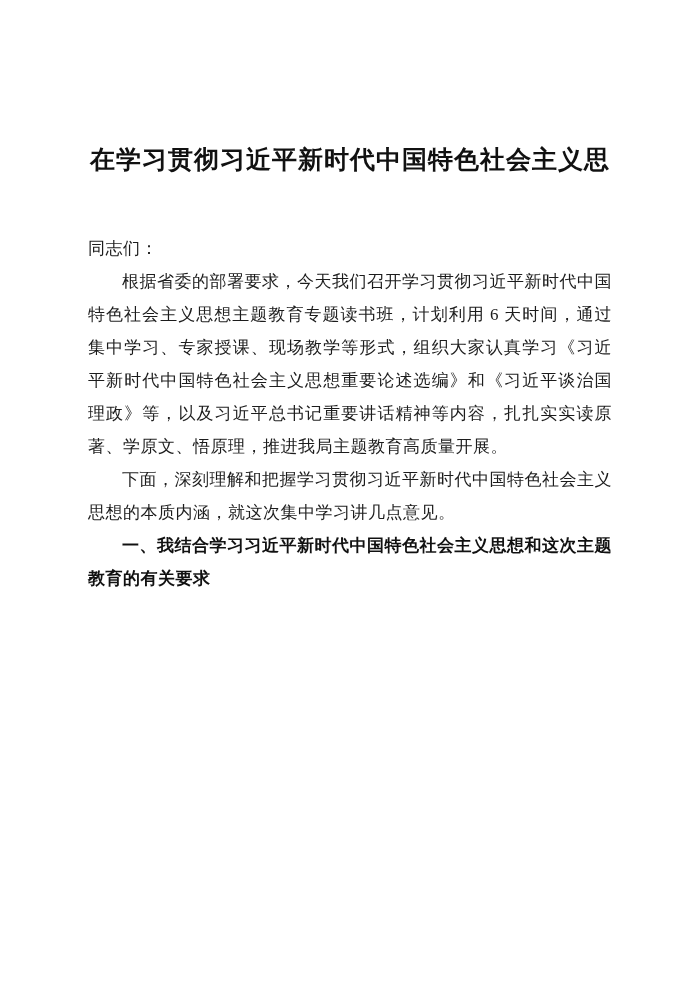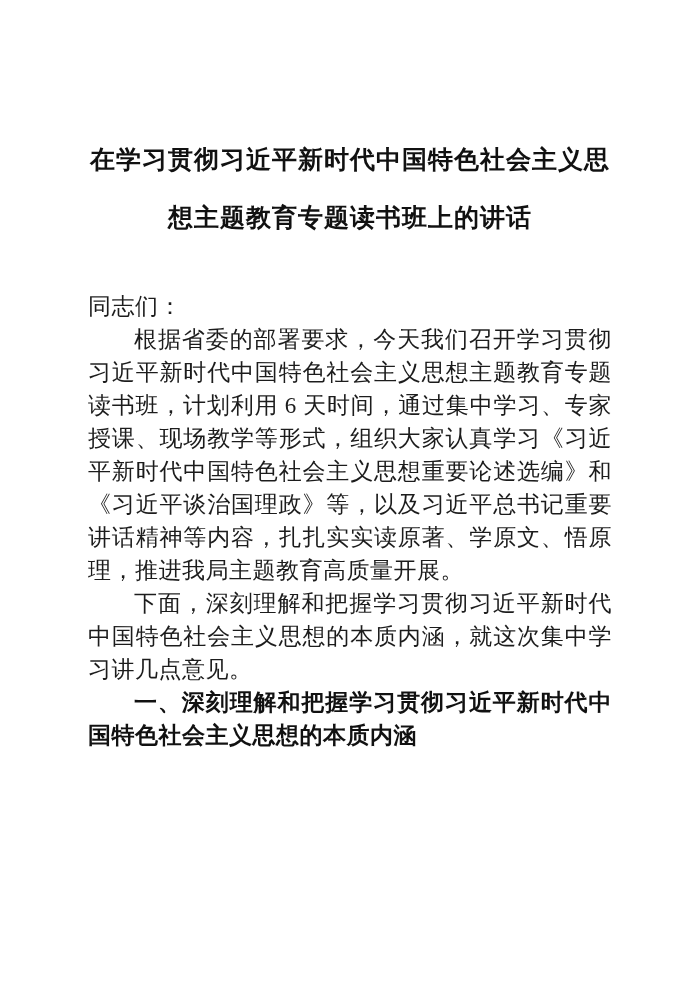"想主题教育专题读书班上的讲话" span.title-line { html: <span>想主题教育专题读书班上的讲话</span> -> none }
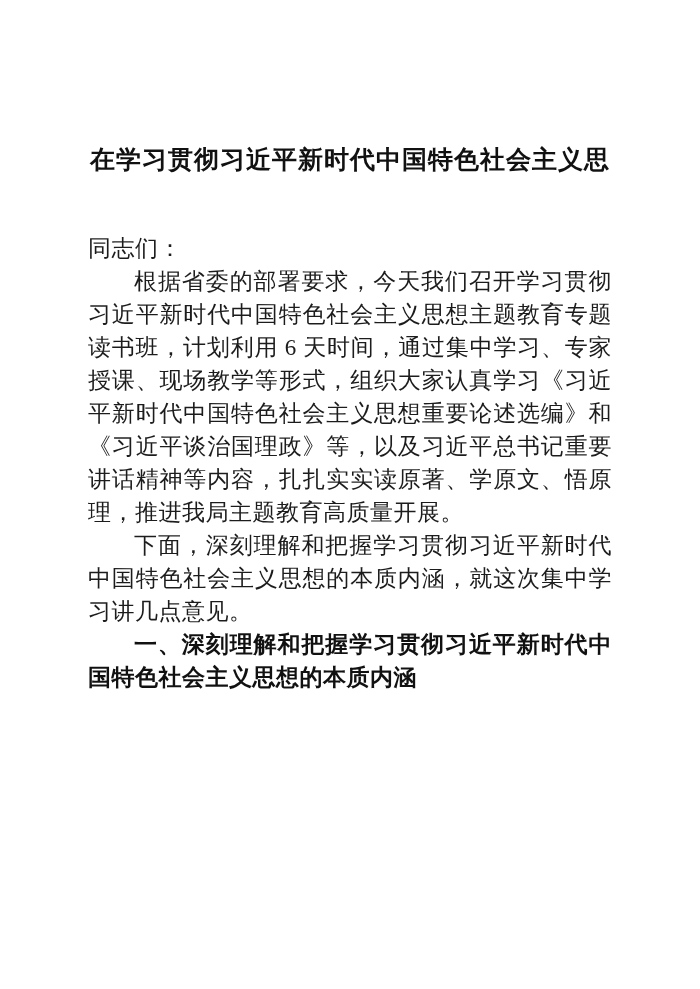"同志们：" .doc-body { font-size: 23px -> 17px }
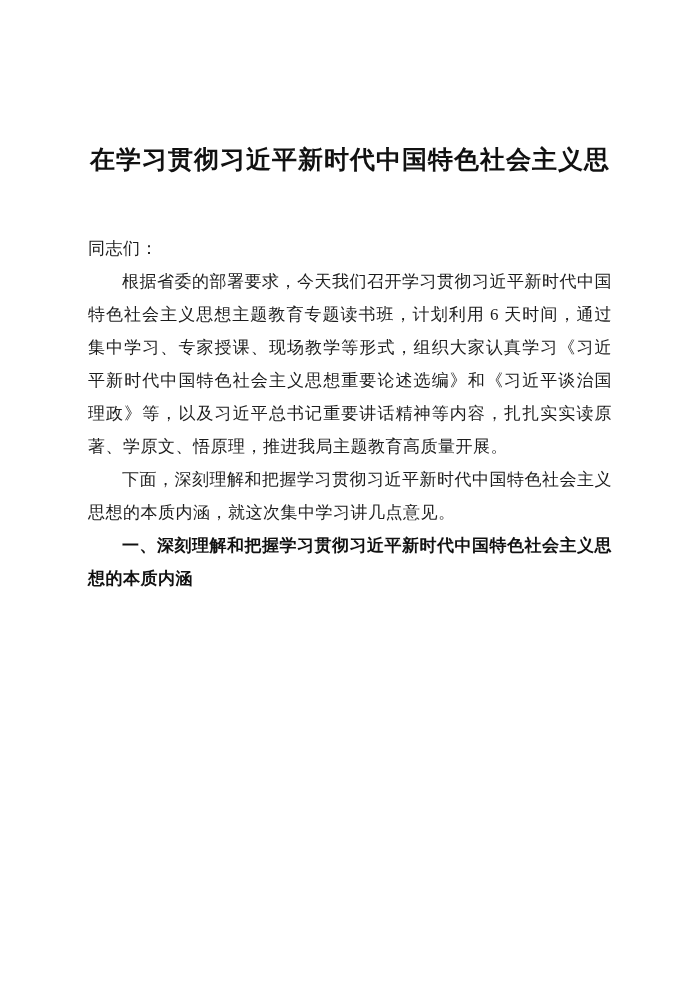"一、深刻理解和把握学习贯彻习近平新时代中国特色社会主义思想的本质内涵" p.para-heading { text: 深刻理解和把握学习贯彻习近平新时代中国特色社会主义思想的本质内涵 -> 我结合学习习近平新时代中国特色社会主义思想和这次主题教育的有关要求 }
